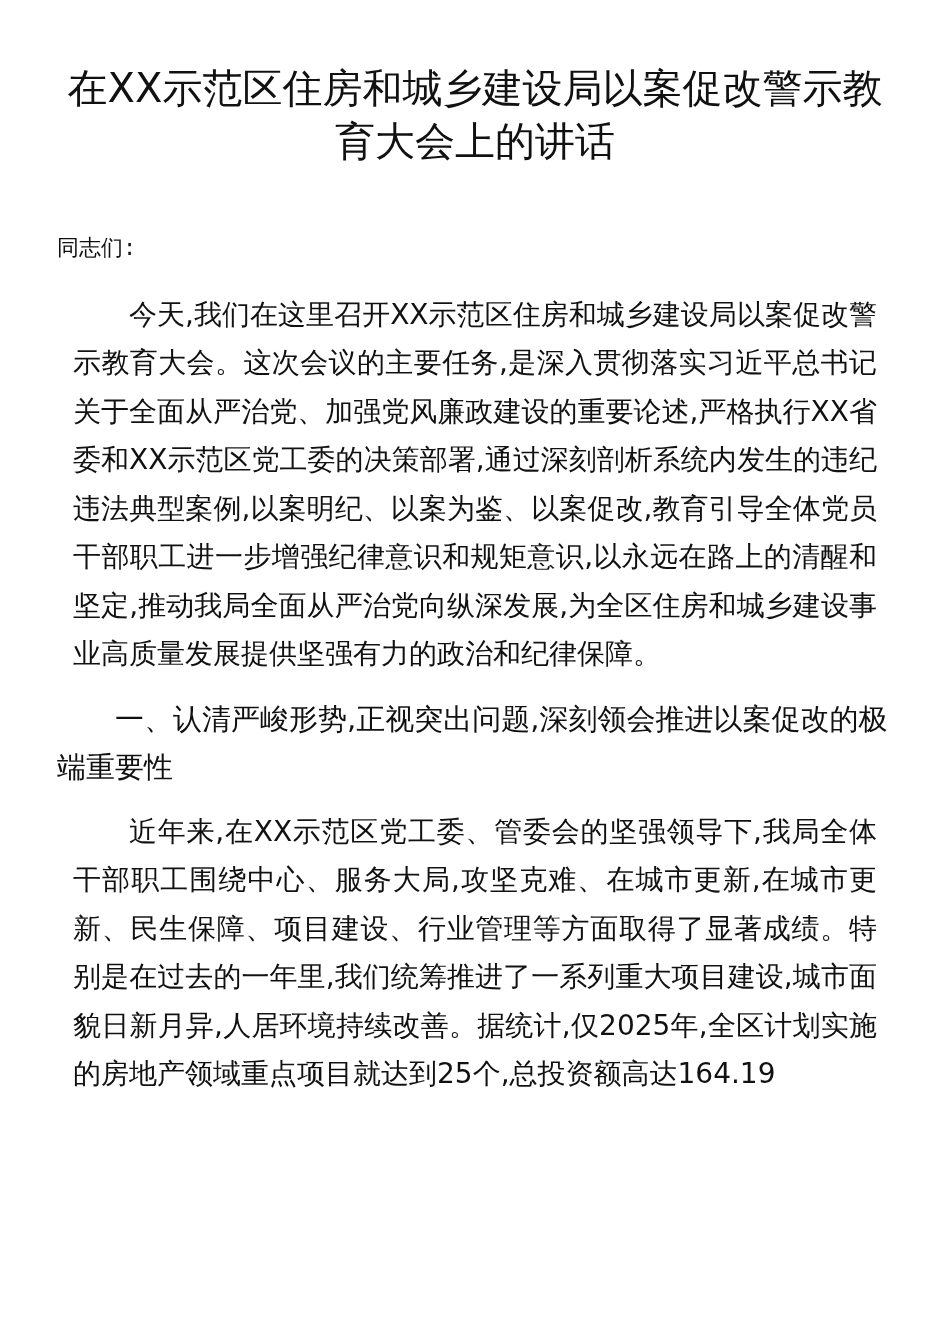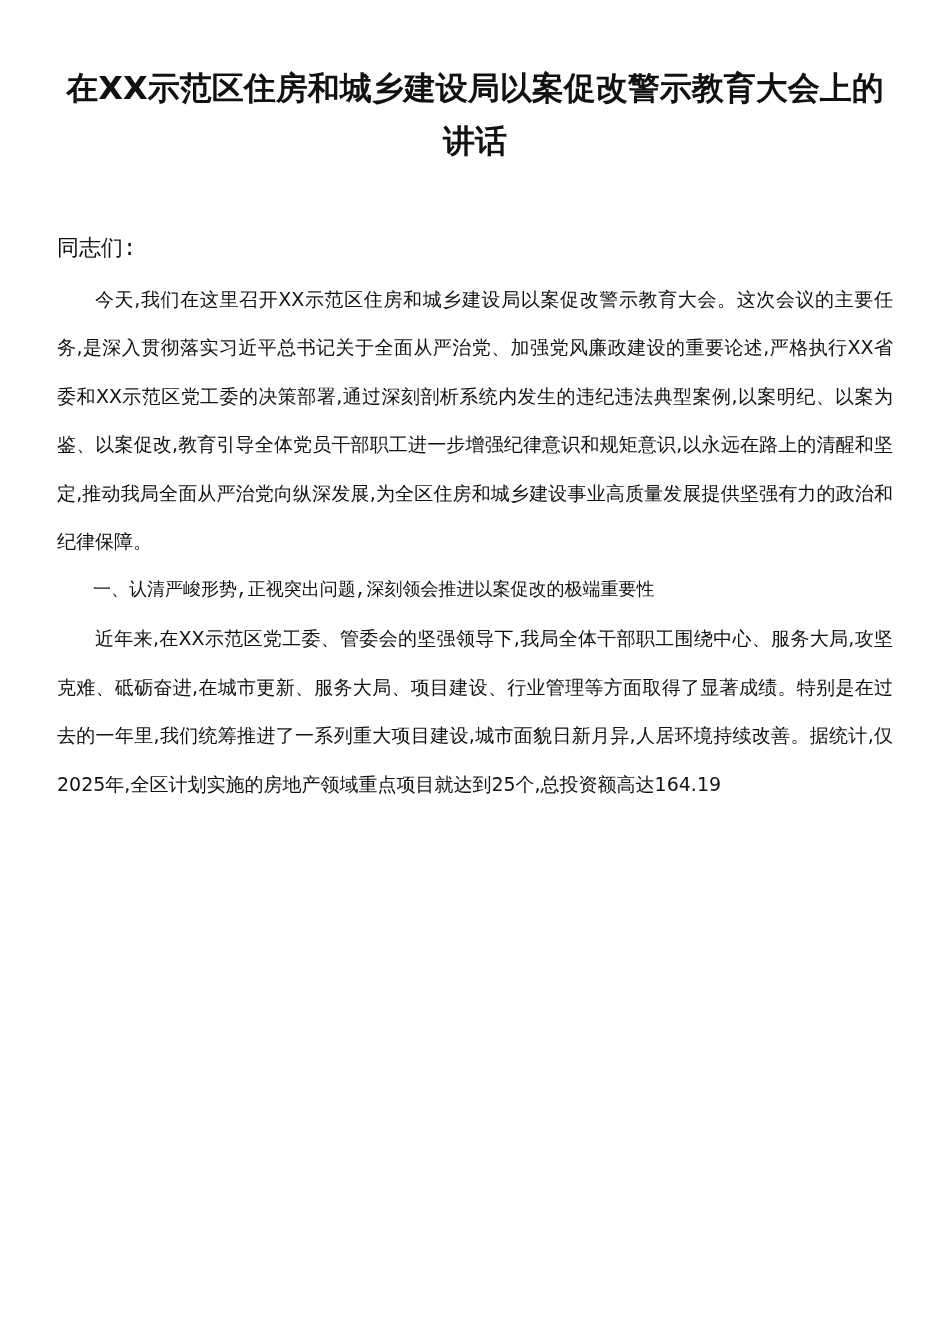"在XX示范区住房和城乡建设局以案促改警示教育大会上的讲话" .doc-title { font-size: 32px -> 40px; font-weight: bold -> normal }
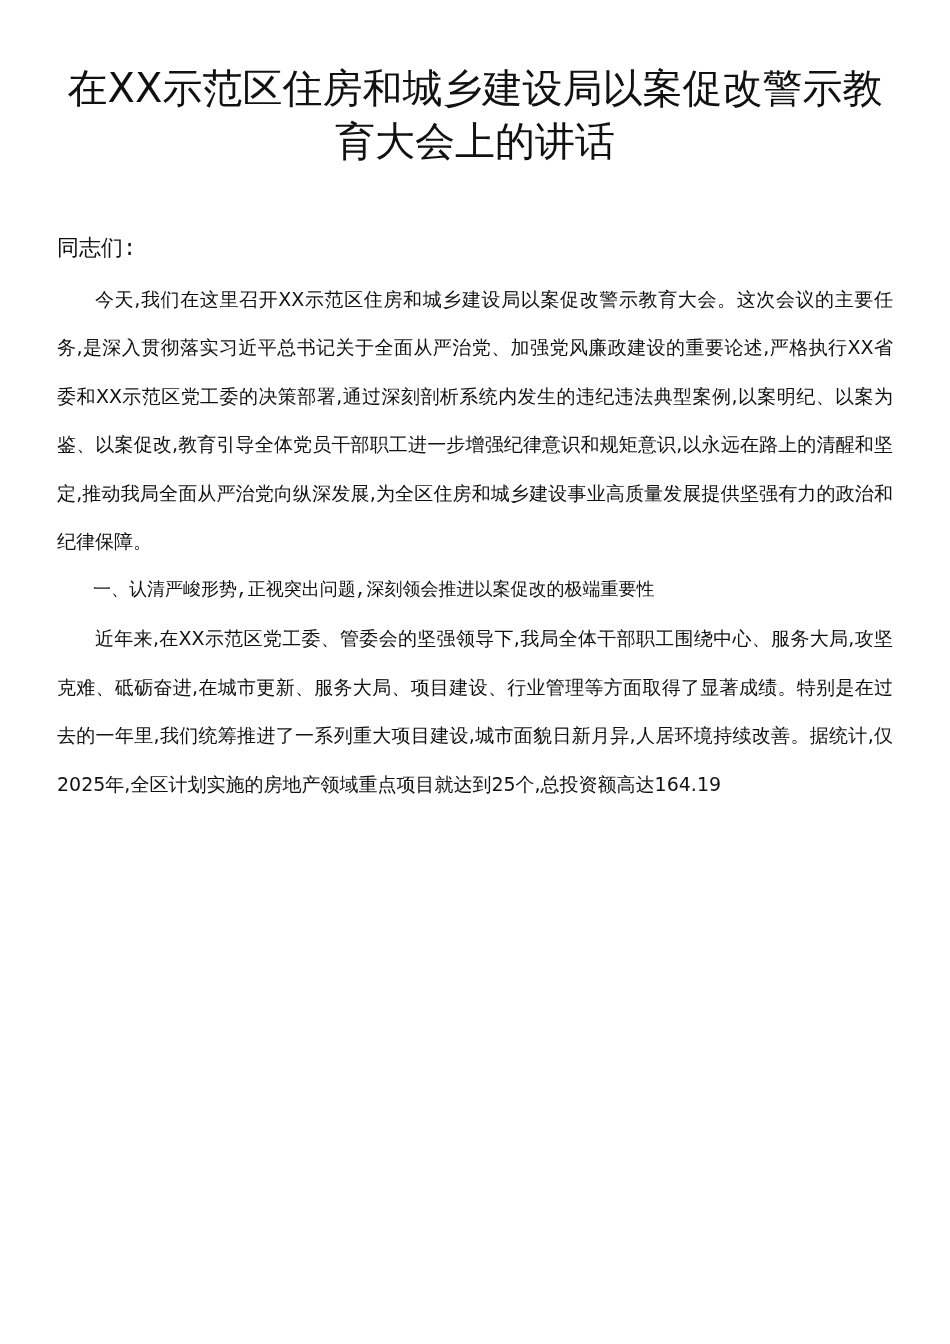"今天,我们在这里召开XX示范区住房和城乡建设局以案促改警示教育大会。这次会议的主" .para { font-size: 19px -> 28px; margin: 0 -> 16px }
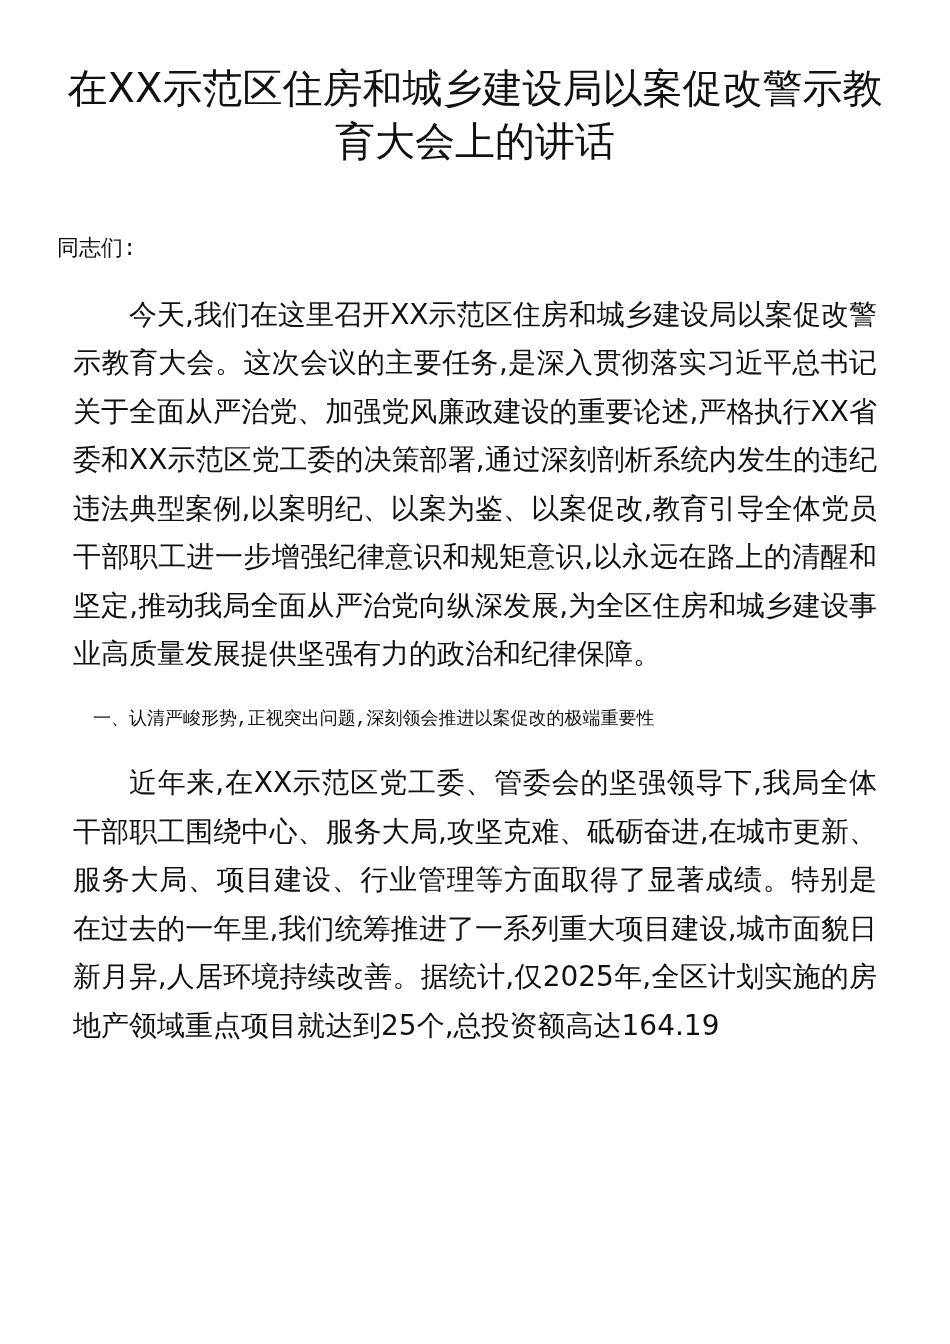"一、认清严峻形势,正视突出问题,深刻领会推进以案促改的极端重要性" .section-heading { font-family: Liberation Mono, monospace -> none; font-size: 18px -> 29px }
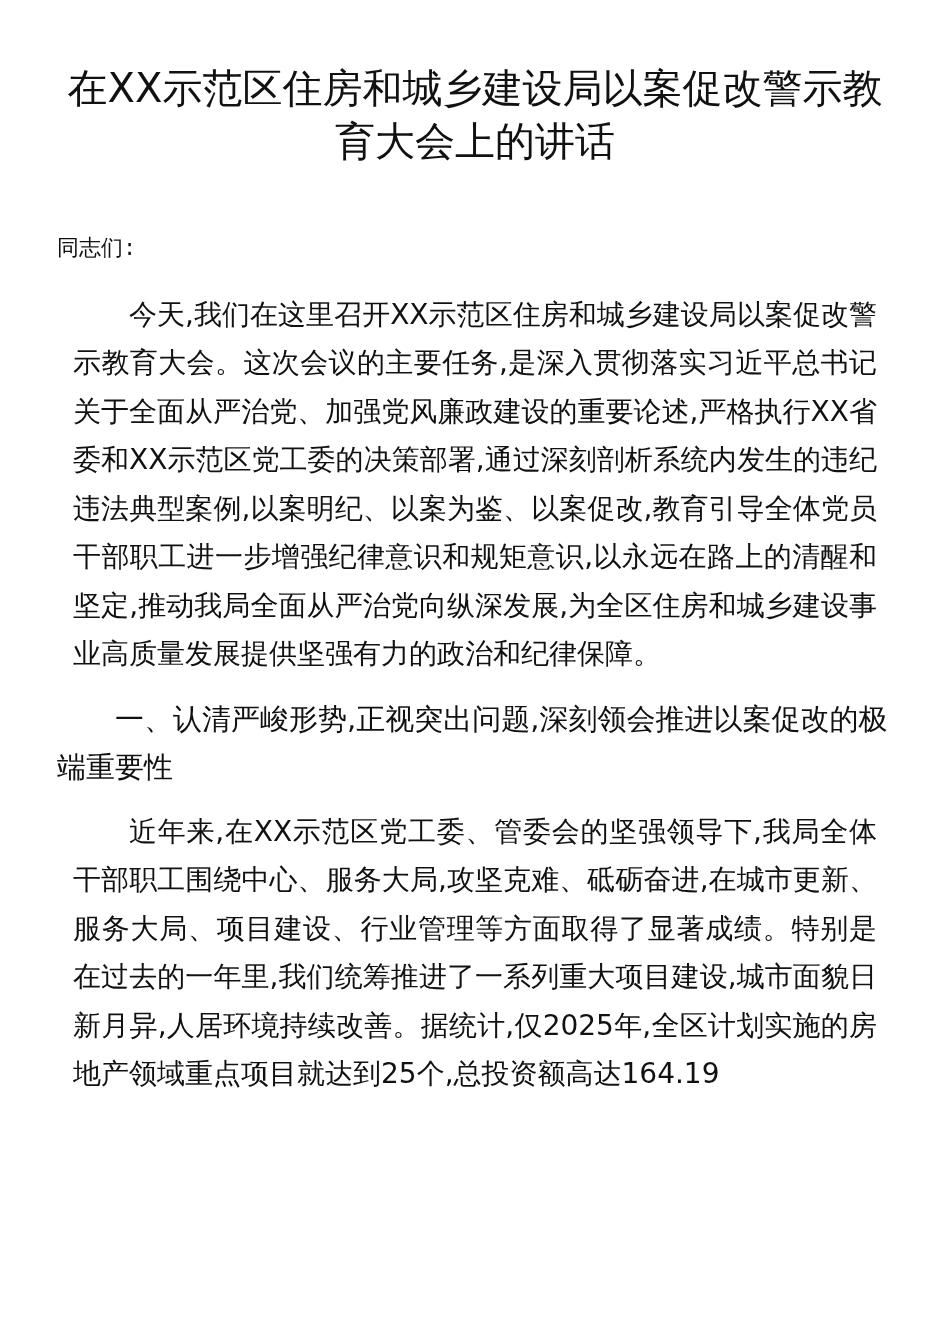"近年来,在XX示范区党工委、管委会的坚强领导下,我局全体干部职工围绕中心、服务大" p.para { text: 砥砺奋进,在城市更新、服务大局 -> 在城市更新,在城市更新、民生保障 }
